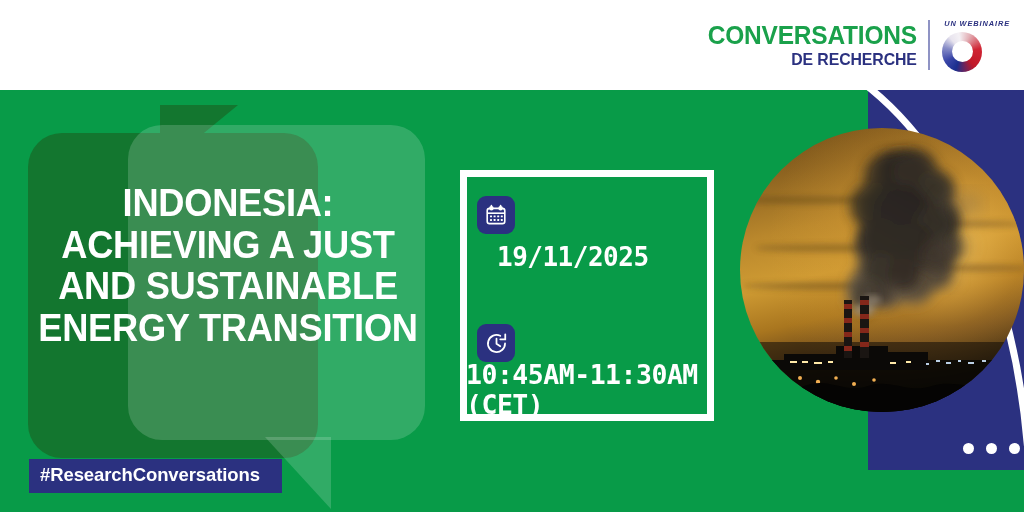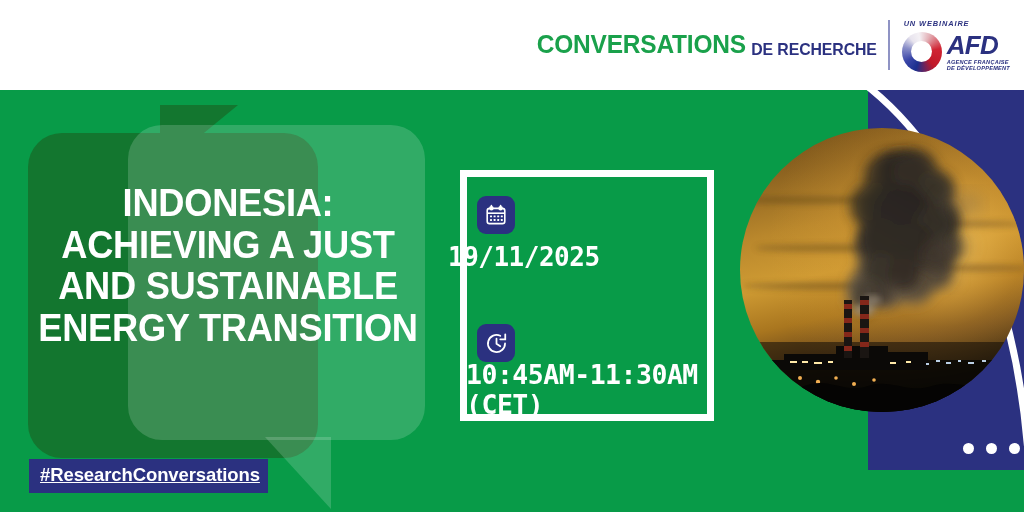"CONVERSATIONS" #cdr-logo { flex-direction: row -> column }
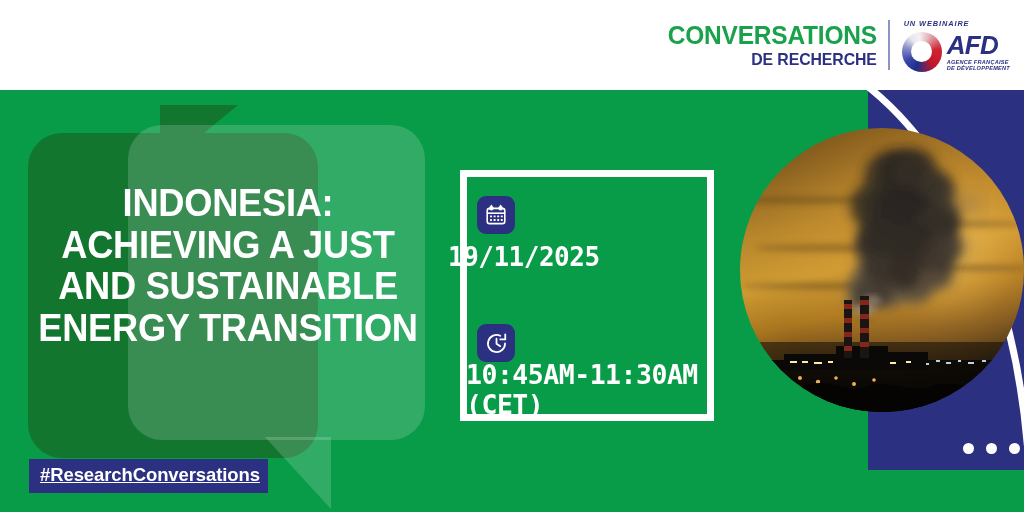"AFD" div { html: <div> <div>AFD</div> <div>AGENCE FRANÇAISE</div> <div>DE DÉVELOPPEMENT</div> </div> -> none }
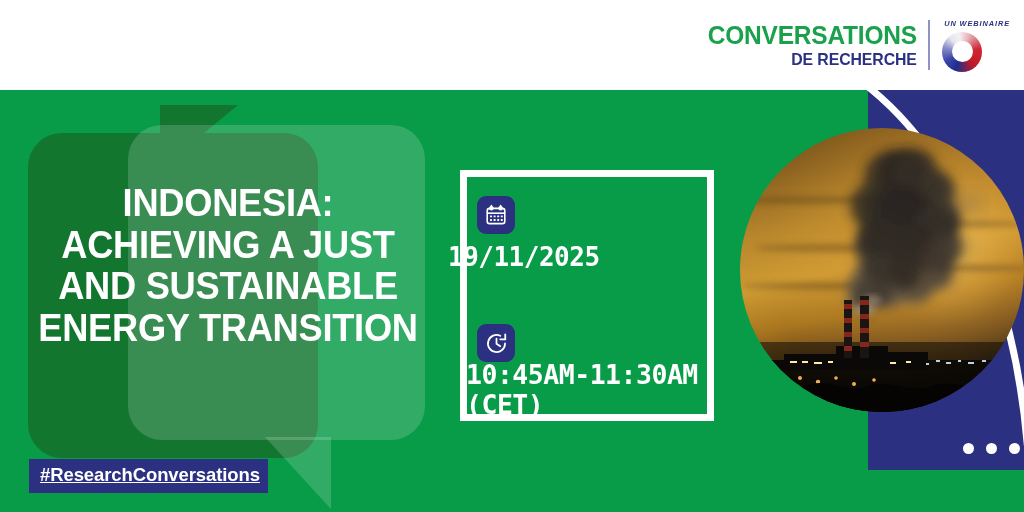"19/11/2025" #date-text { left: 448px -> 497px }
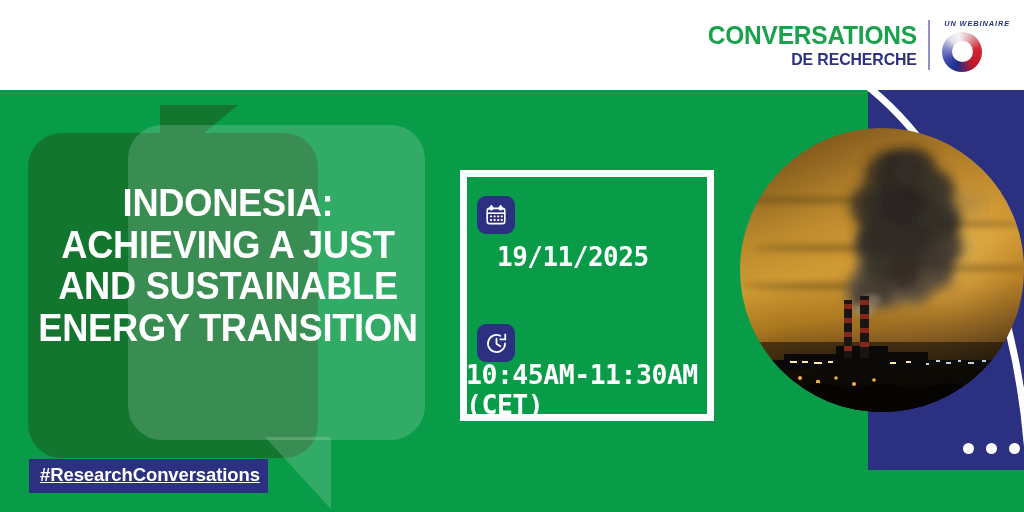"#ResearchConversations" #hashtag { padding: 5px 8px 7px 11px -> 5px 22px 7px 11px; text-decoration: underline -> none }
